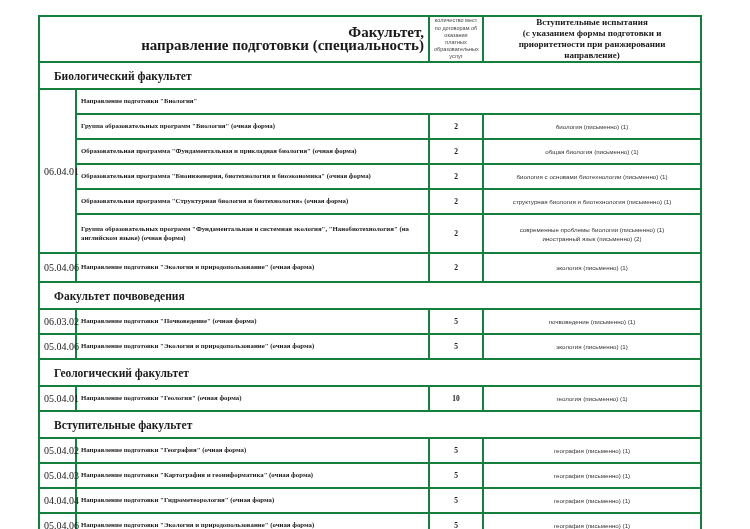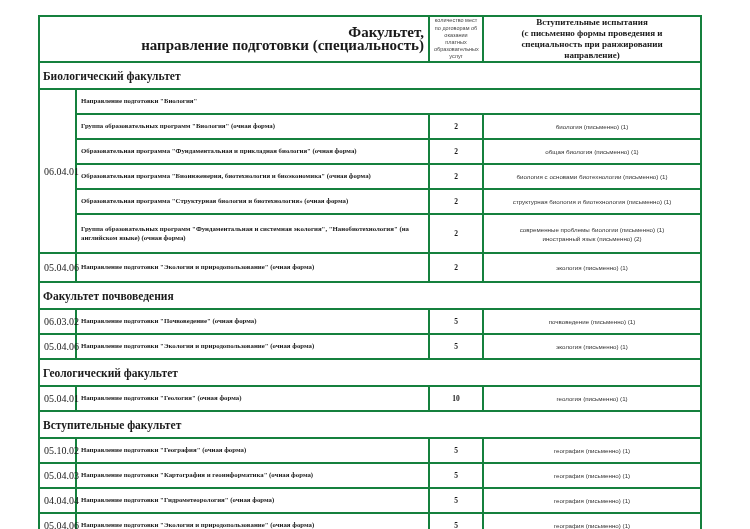"(с письменно формы проведения и" span.lineblock { text: письменно формы проведения -> указанием формы подготовки }
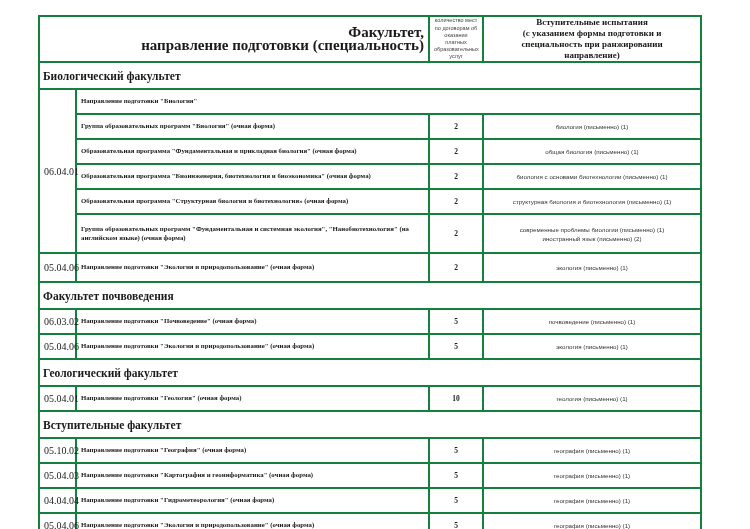"специальность при ранжировании" span.lineblock { text: специальность -> приоритетности }
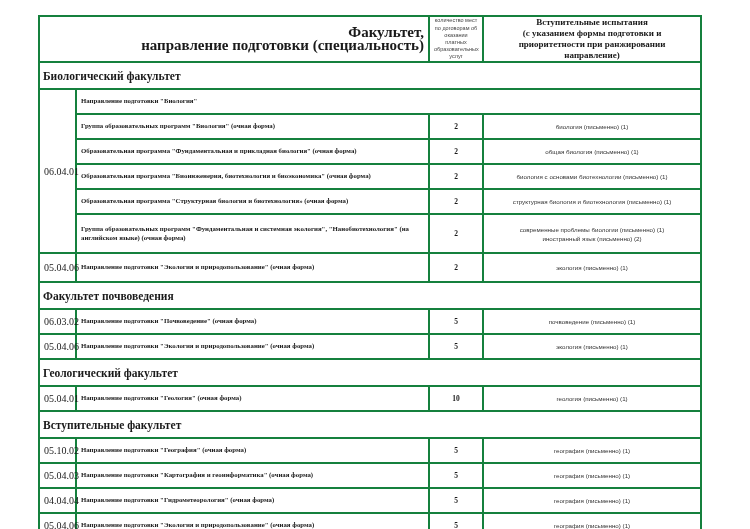"Биологический факультет" tr.faculty td { padding-left: 3px -> 14px }
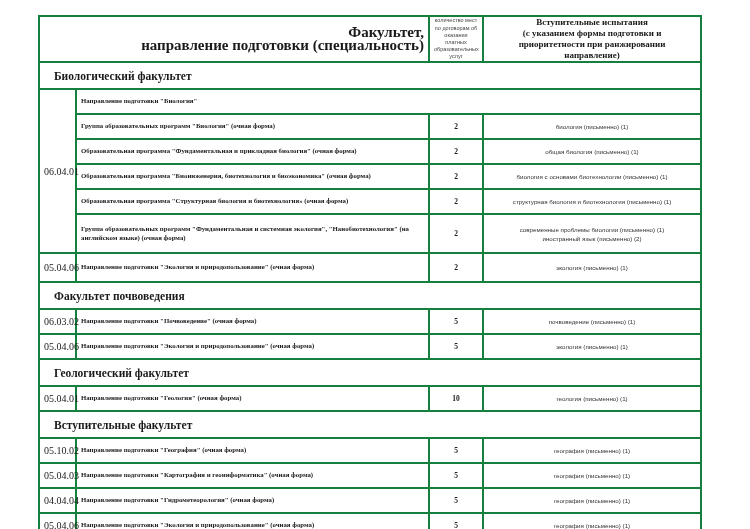"05.10.02" td.code { text: 05.10.02 -> 05.04.02 }
